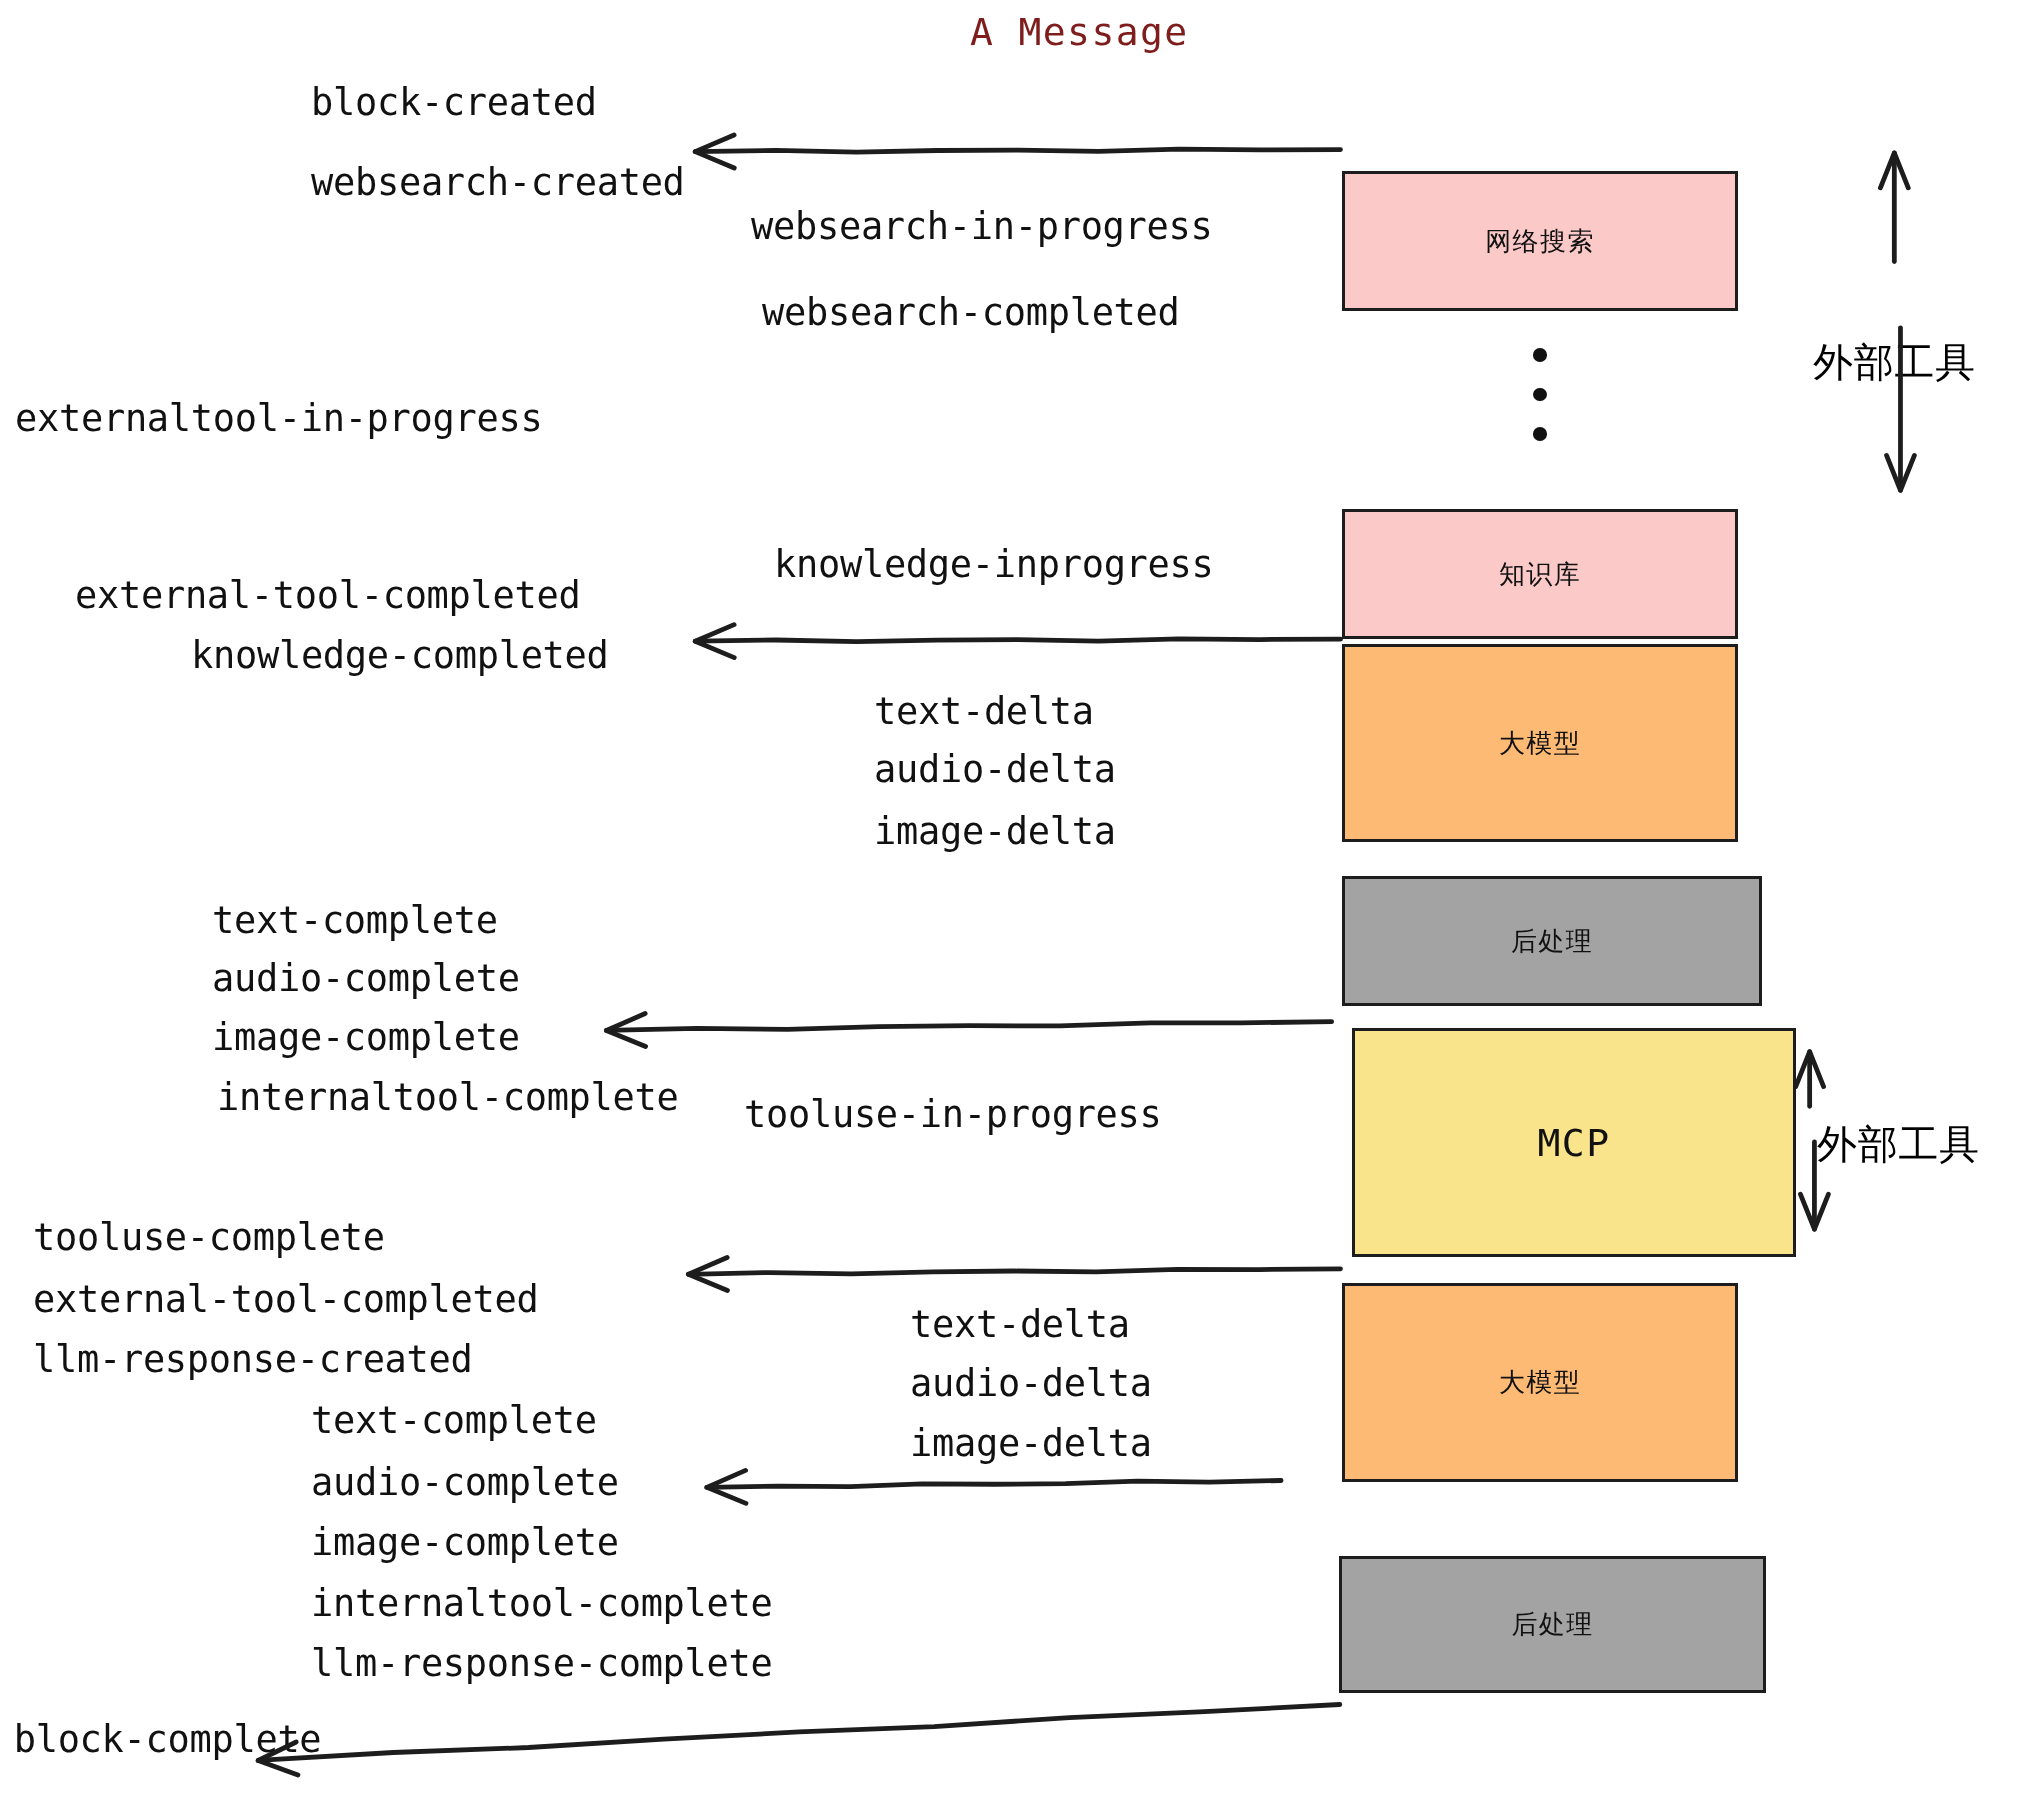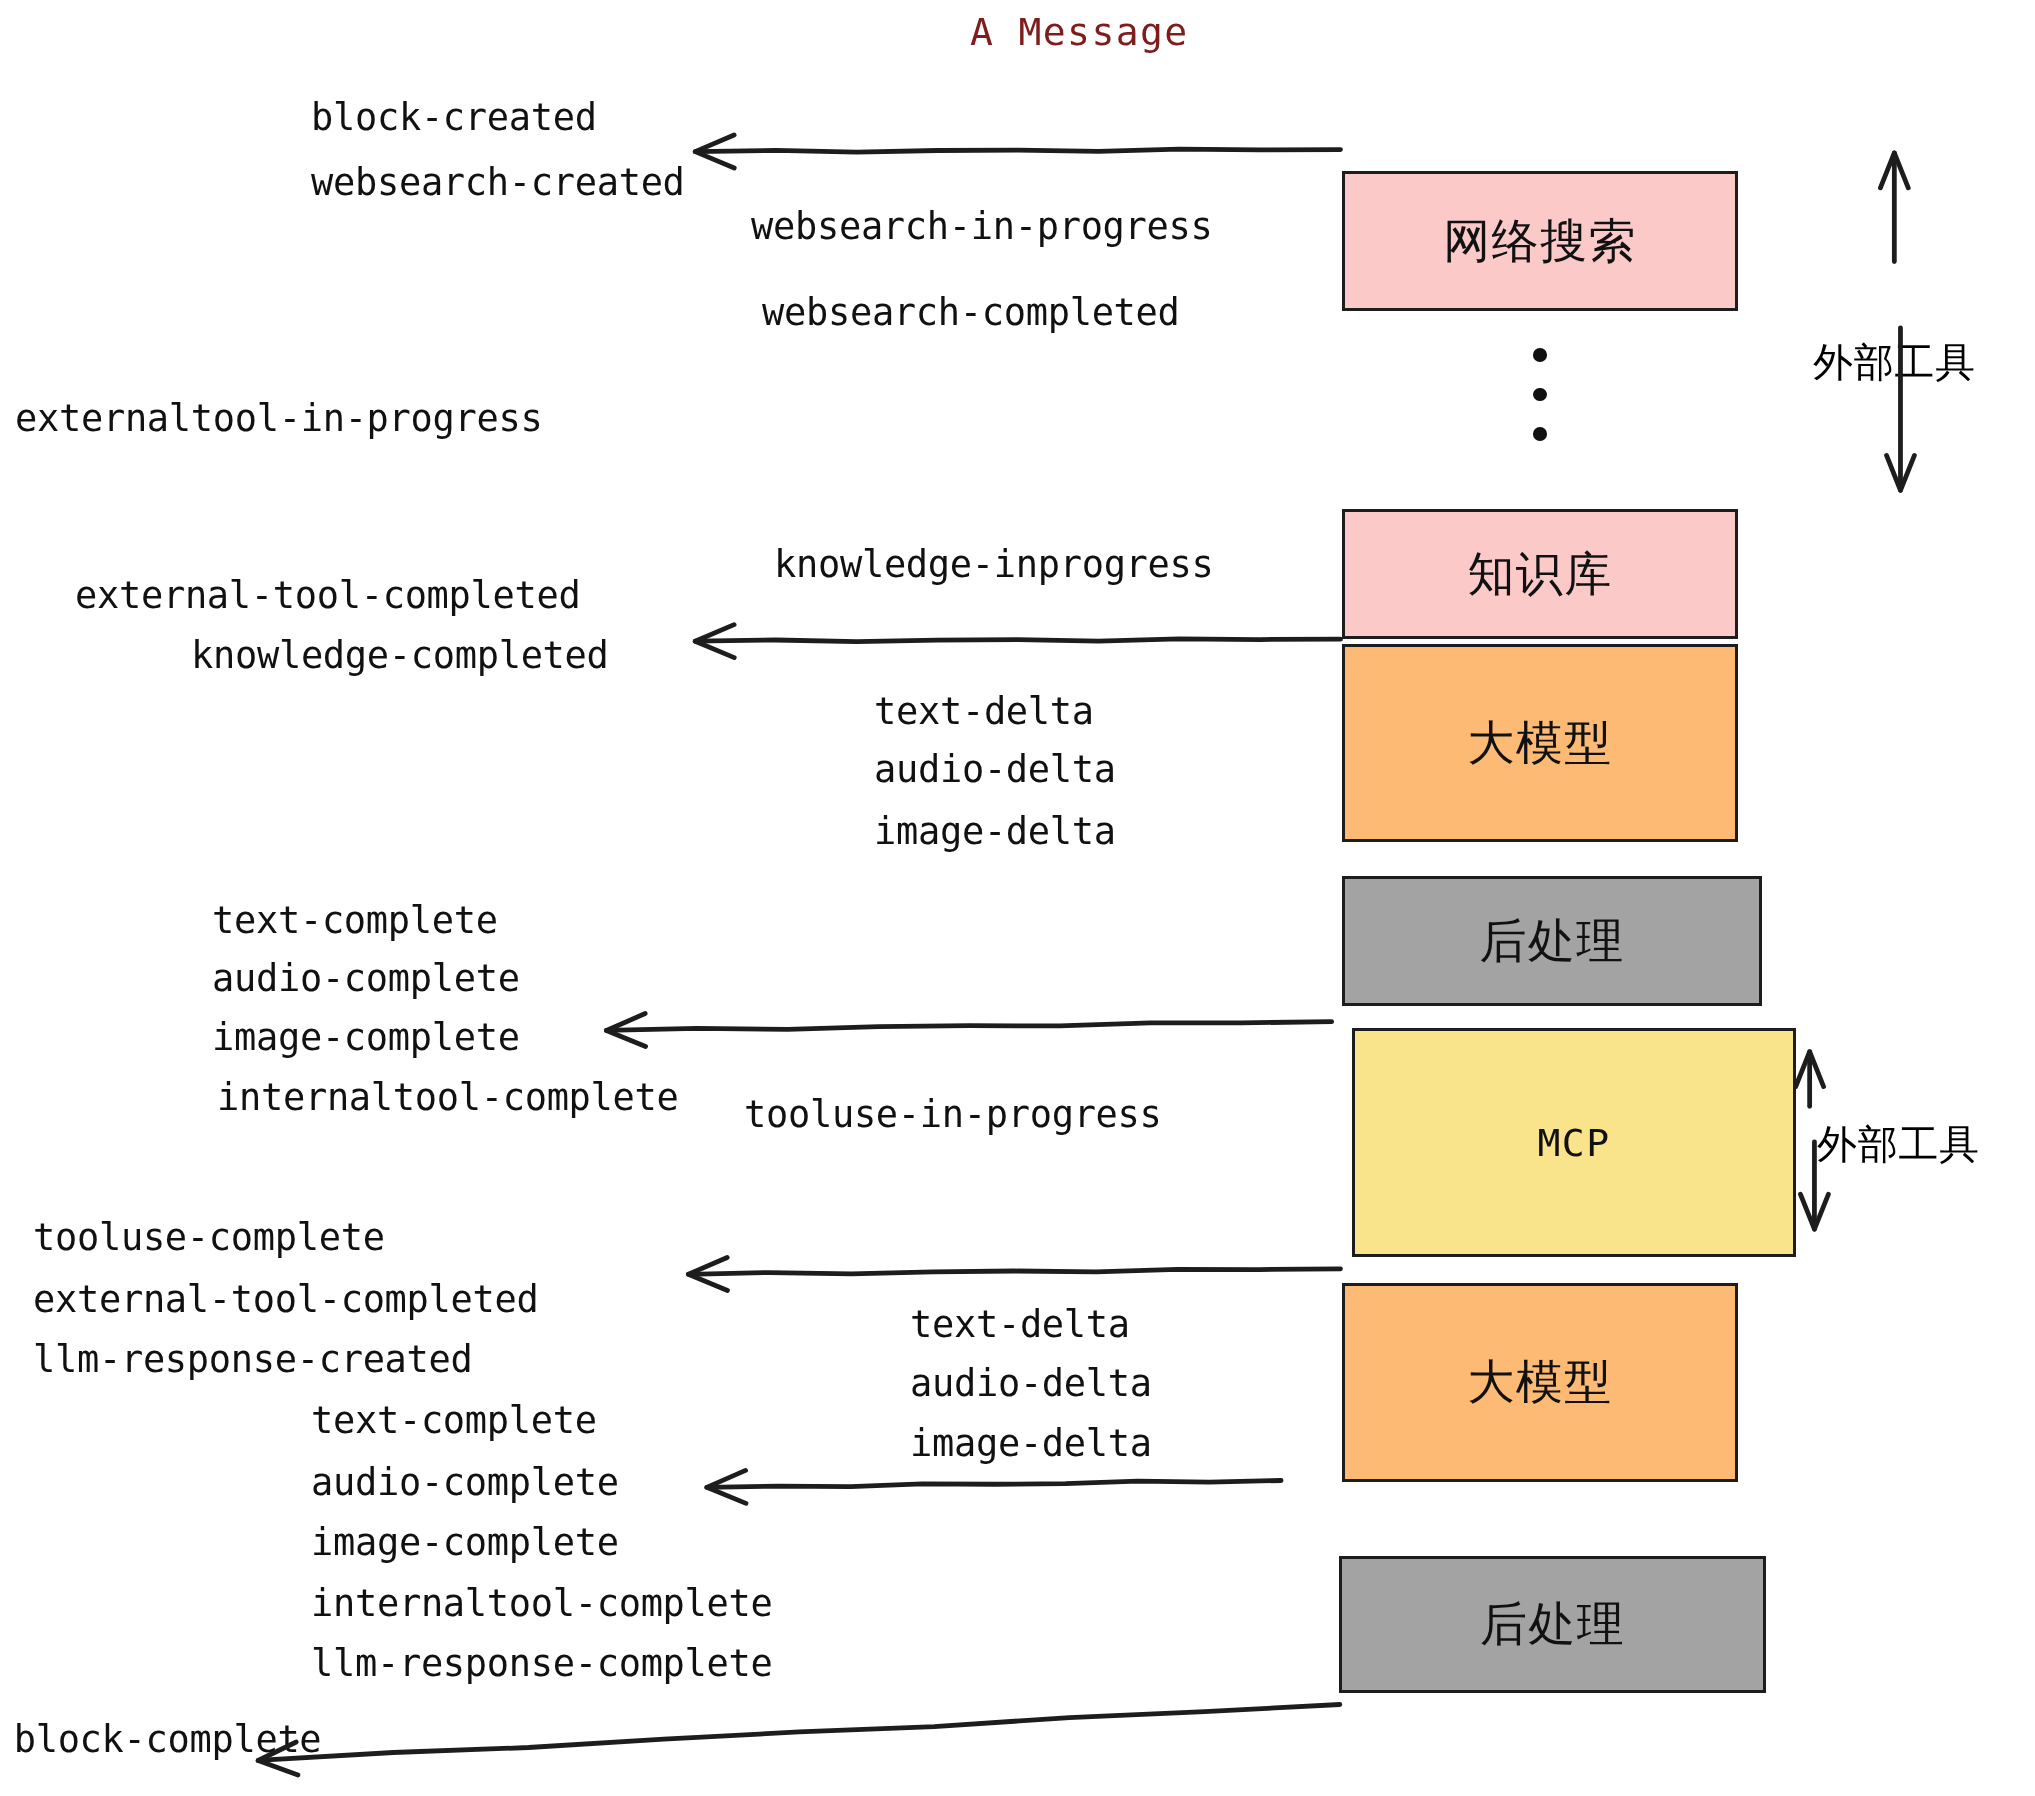"block-created" div.ev { top: 99px -> 84px }
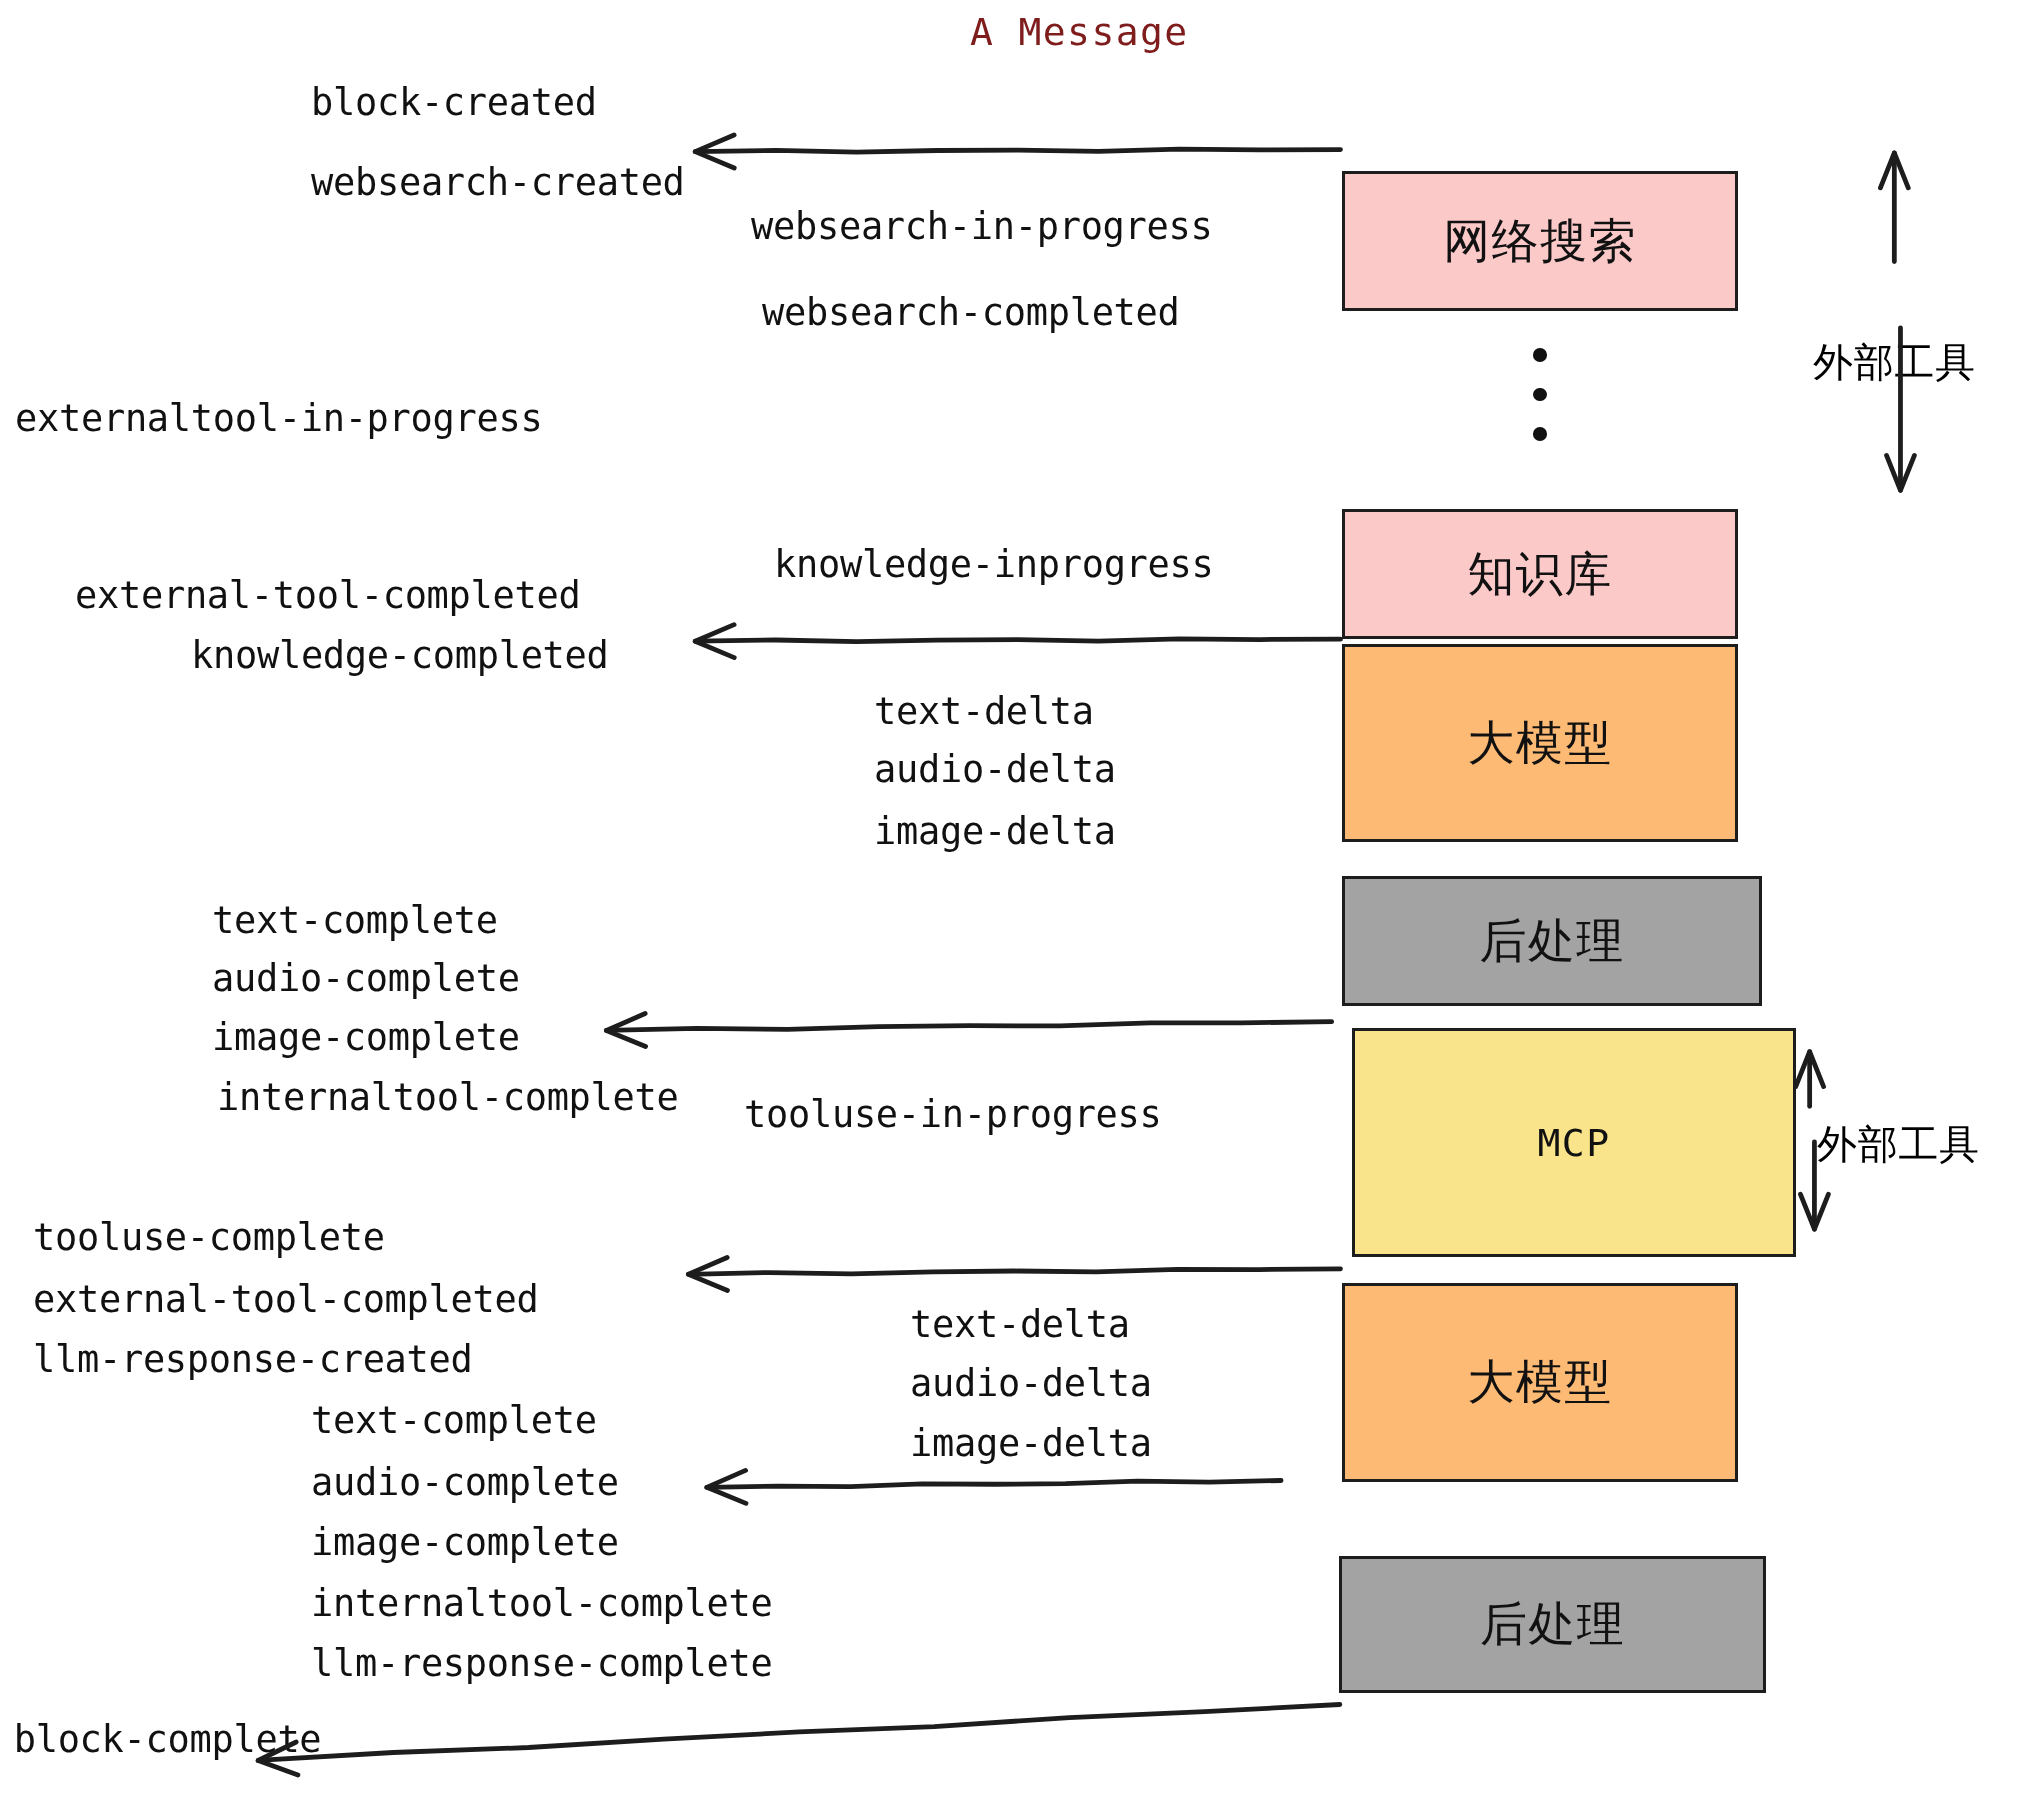"网络搜索" .node { font-size: 47px -> 26px }
